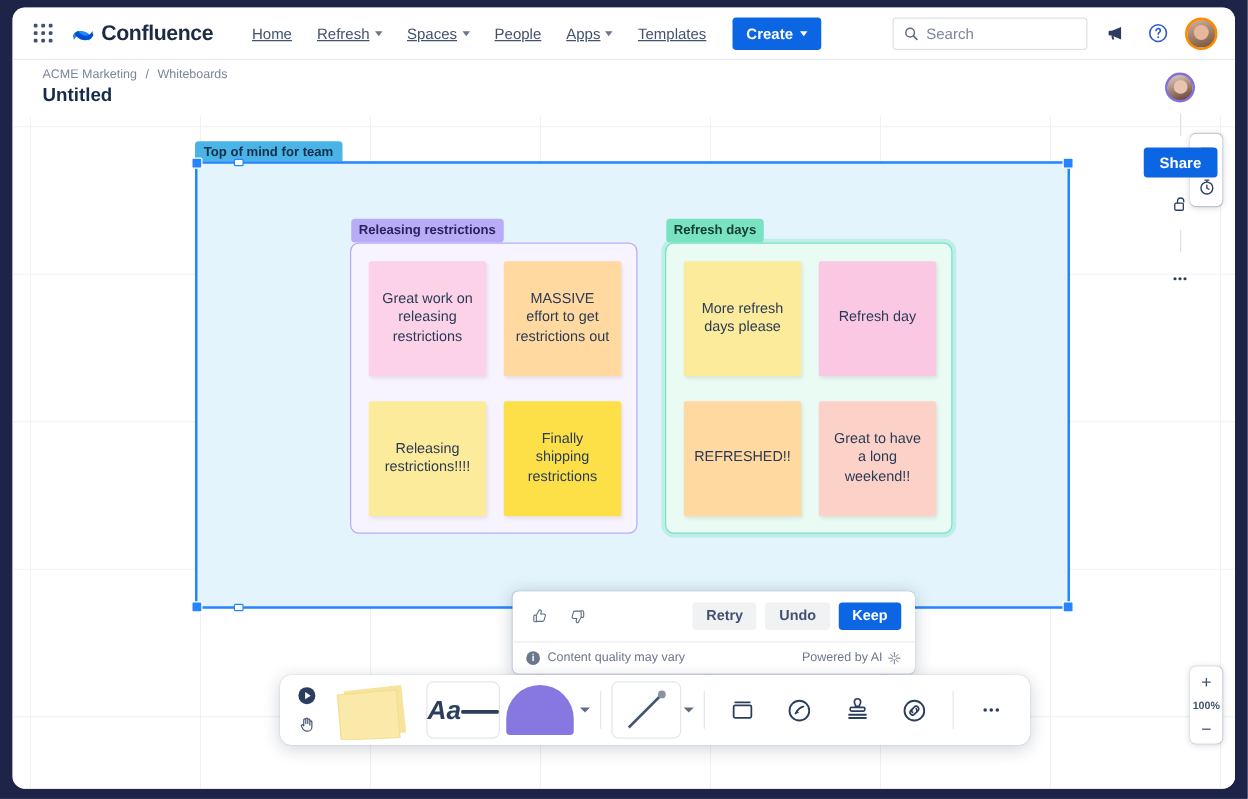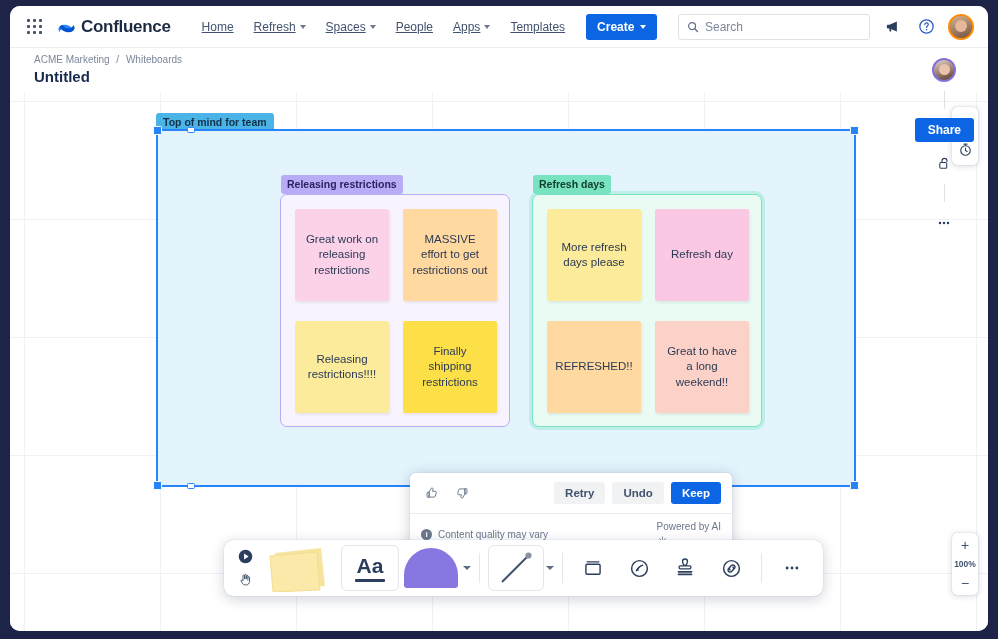"Search" .searchbox { width: 192px -> 156px }
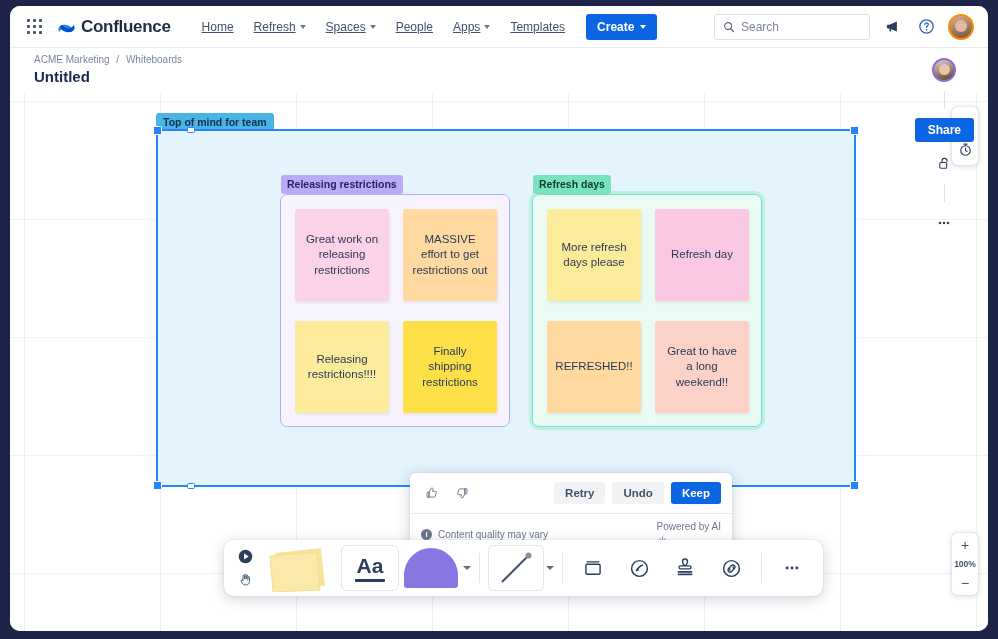"Powered by AI" span { flex-direction: column -> none }
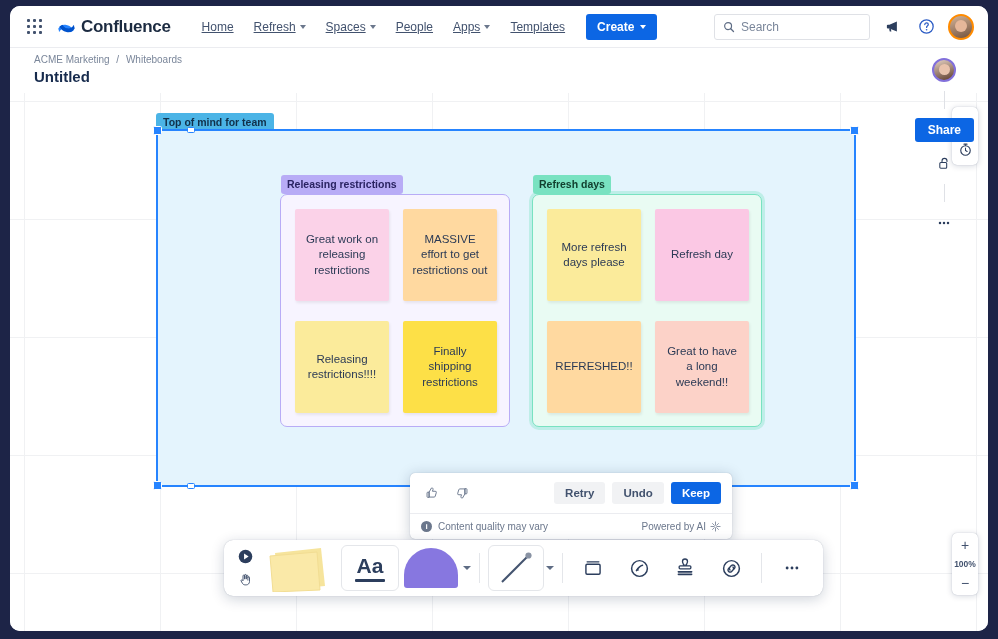"Aa" div { flex-direction: column -> row; font-style: none -> italic }
